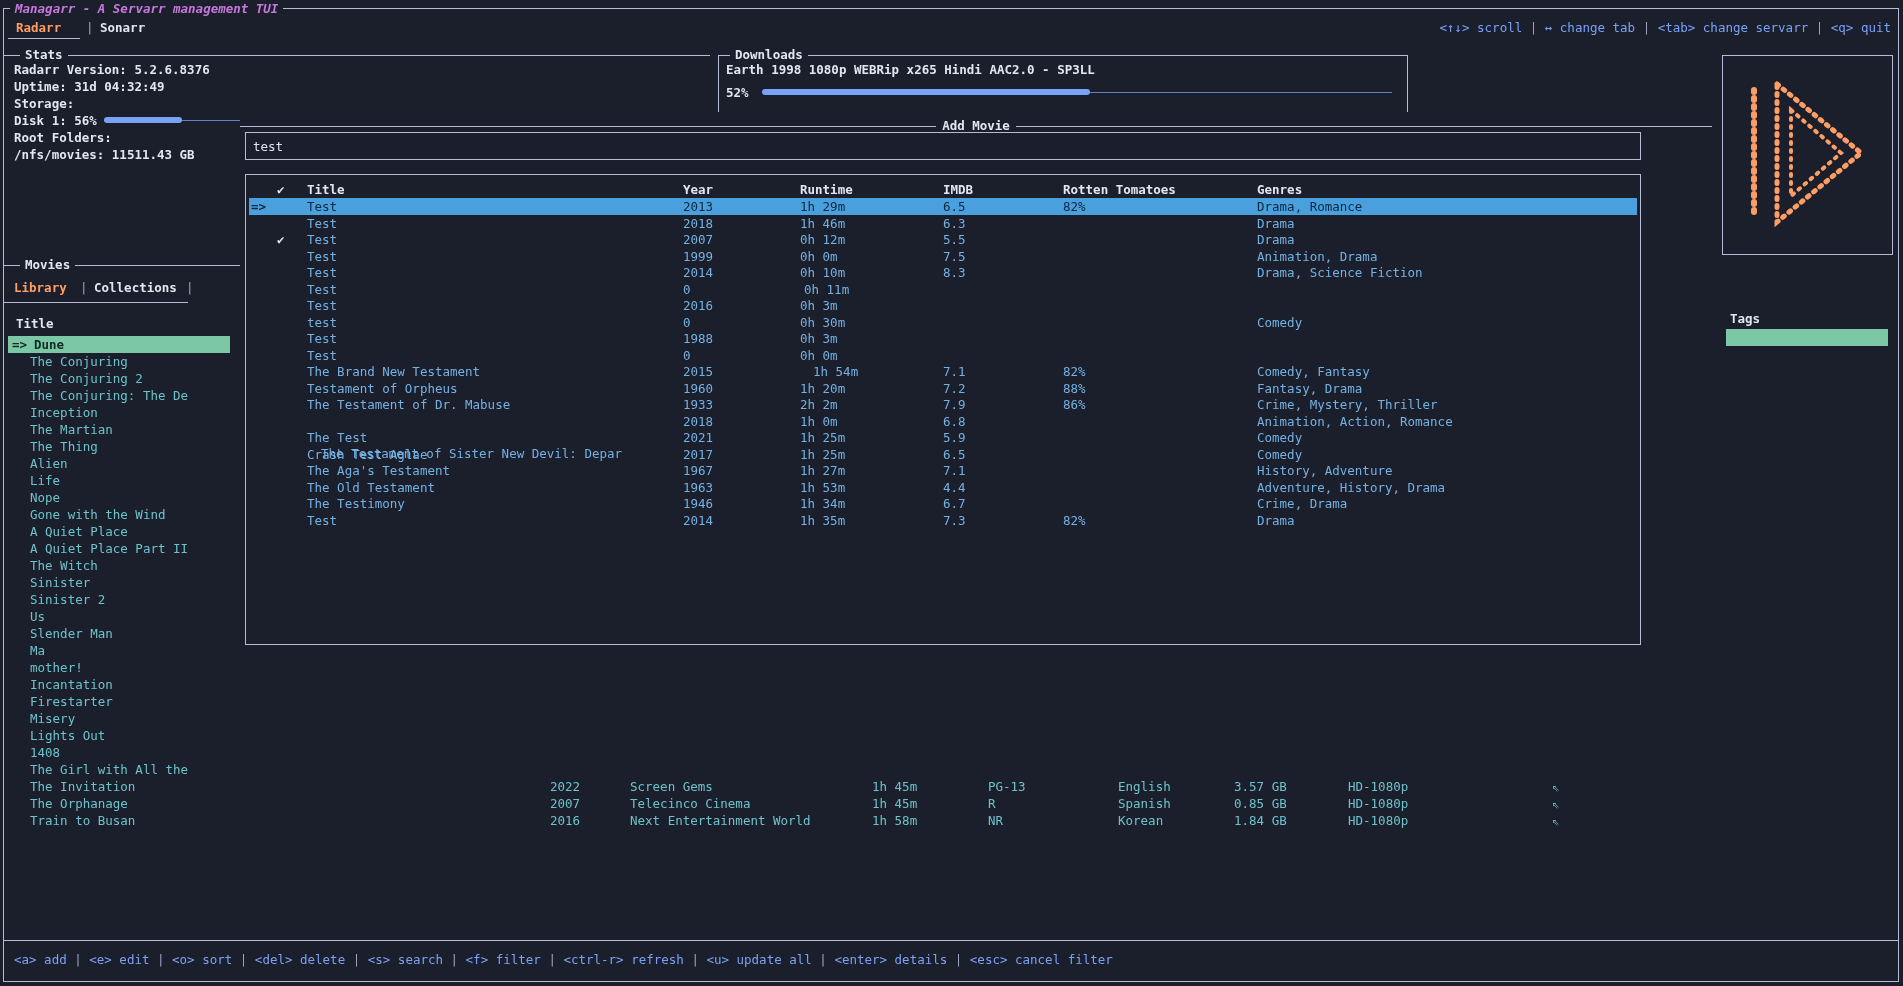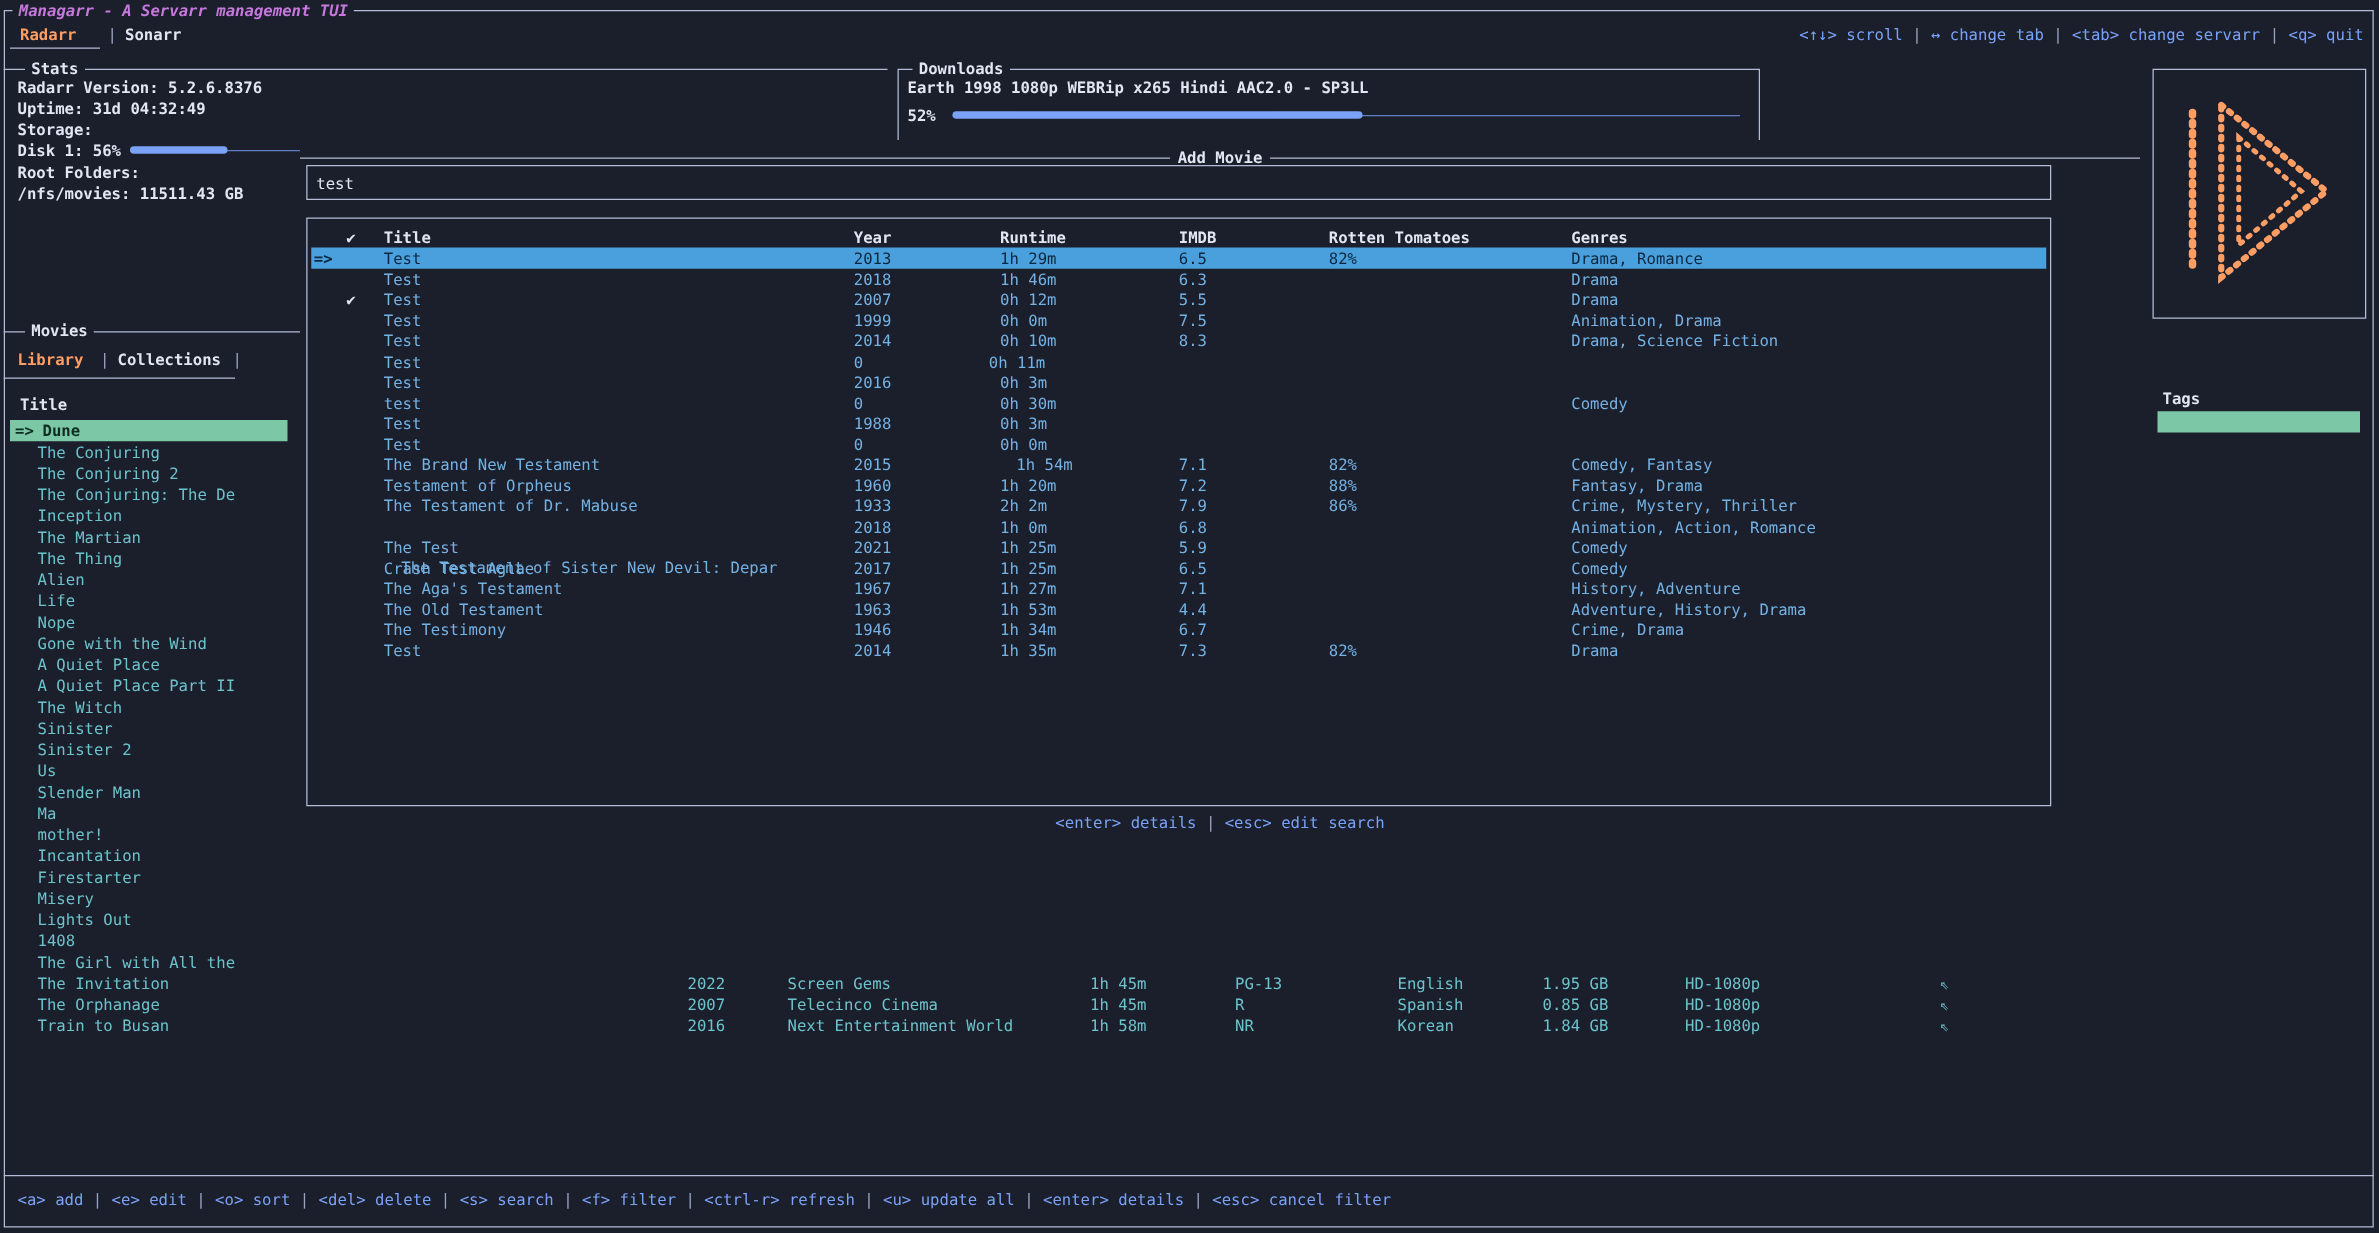"0h 11m" span { left: 542px -> 555px }
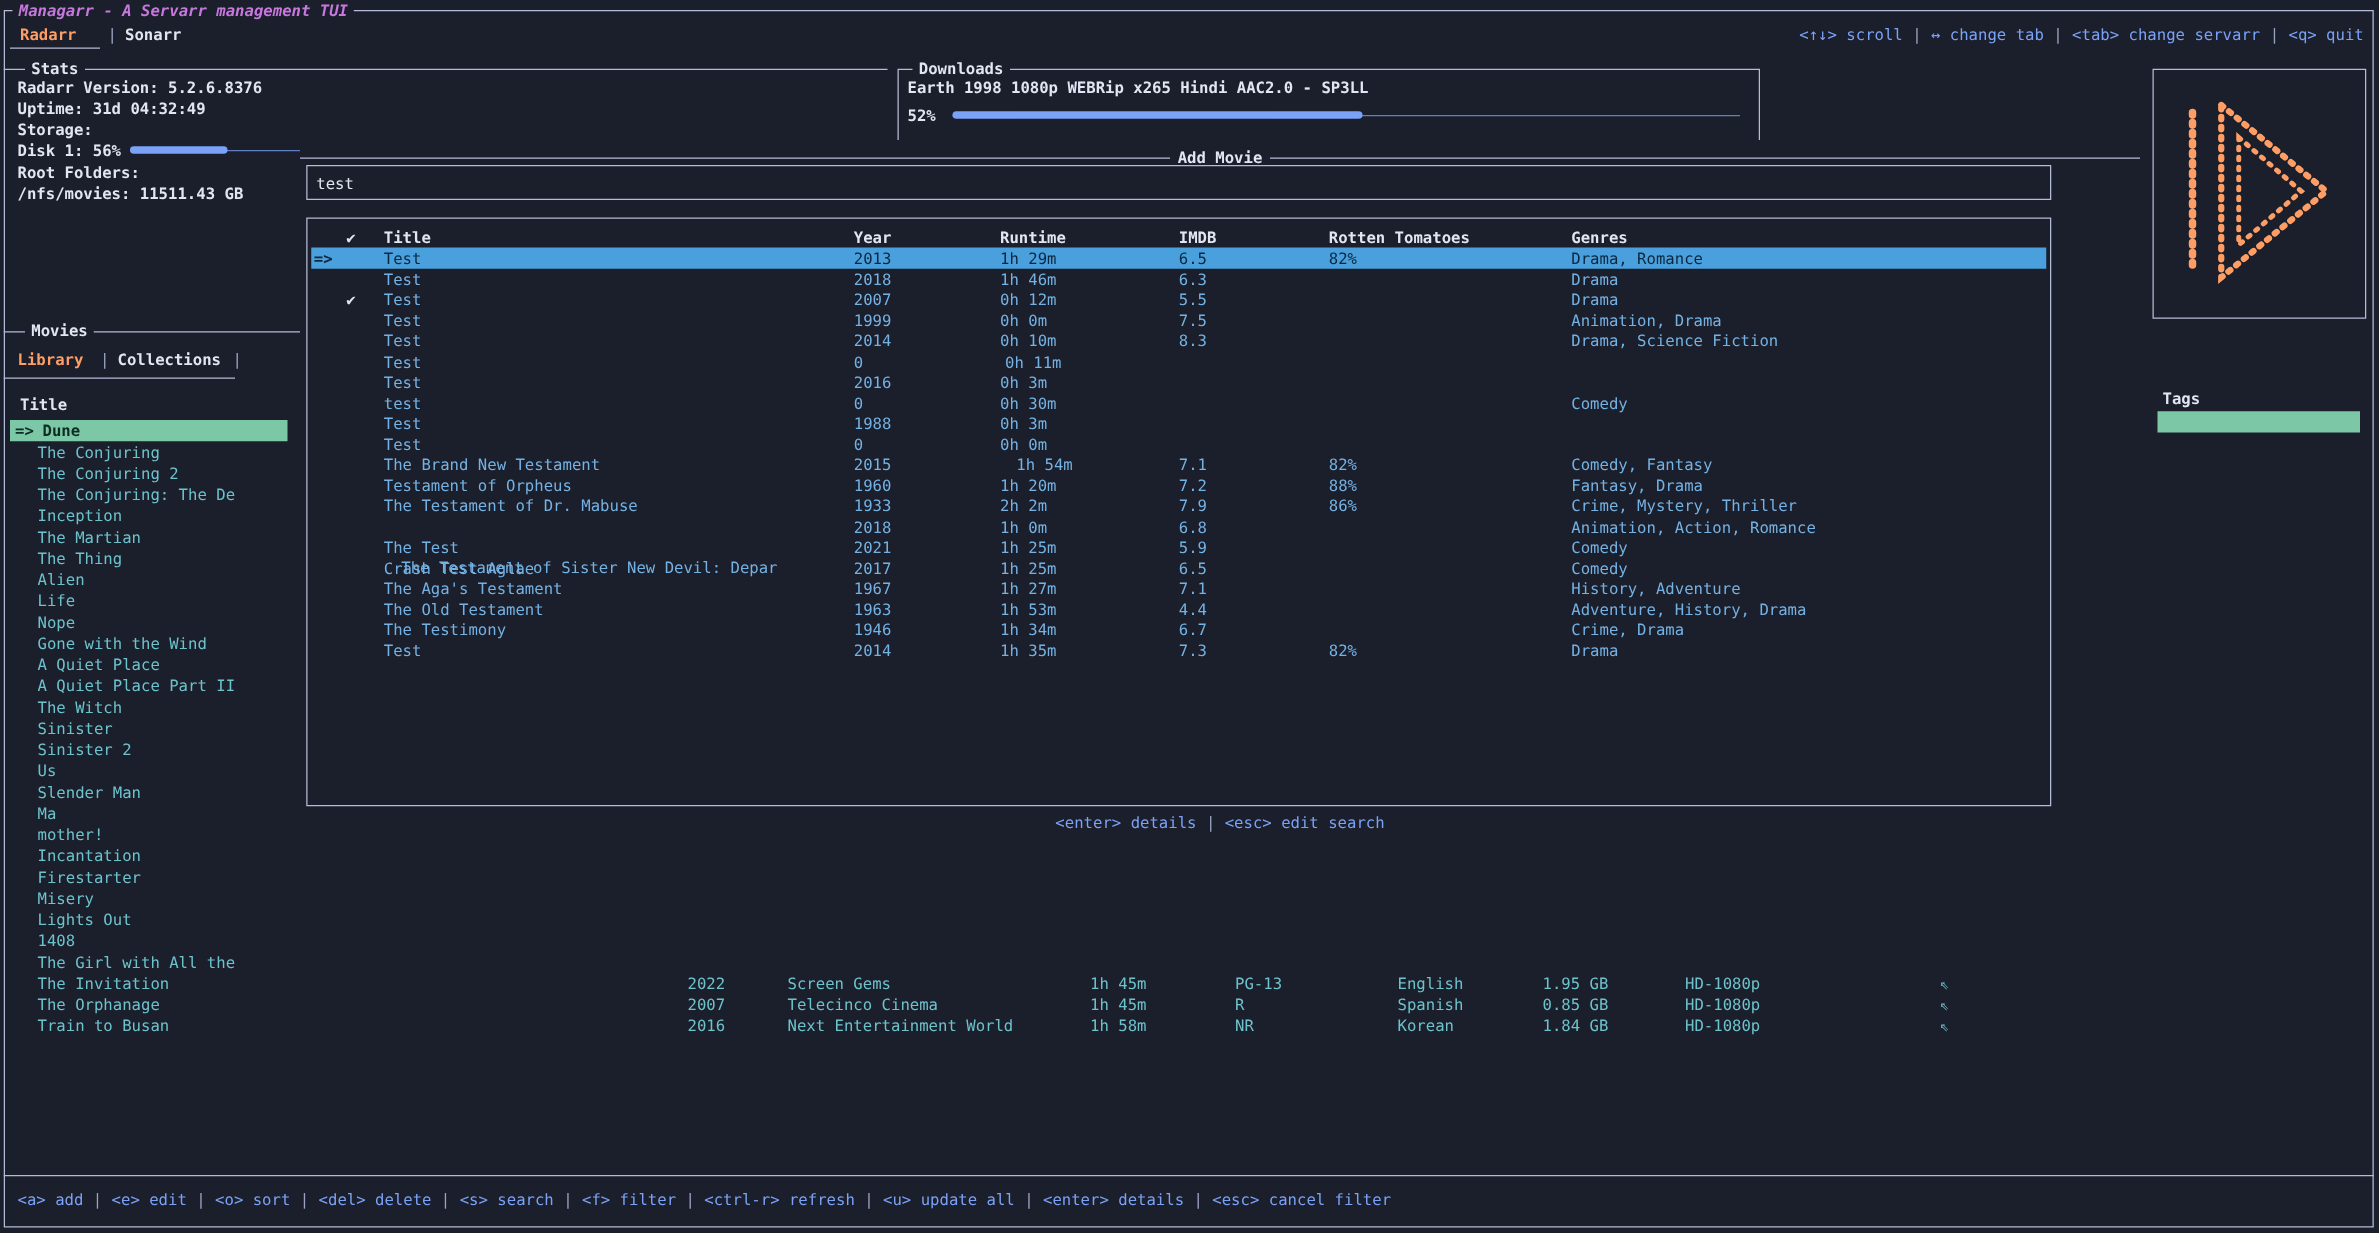"<enter> details | <esc> edit" div.abs { html: <div><span>&lt;enter&gt; details</span><span> | </span><span>&lt;esc&gt; edit search</span></div> -> none }
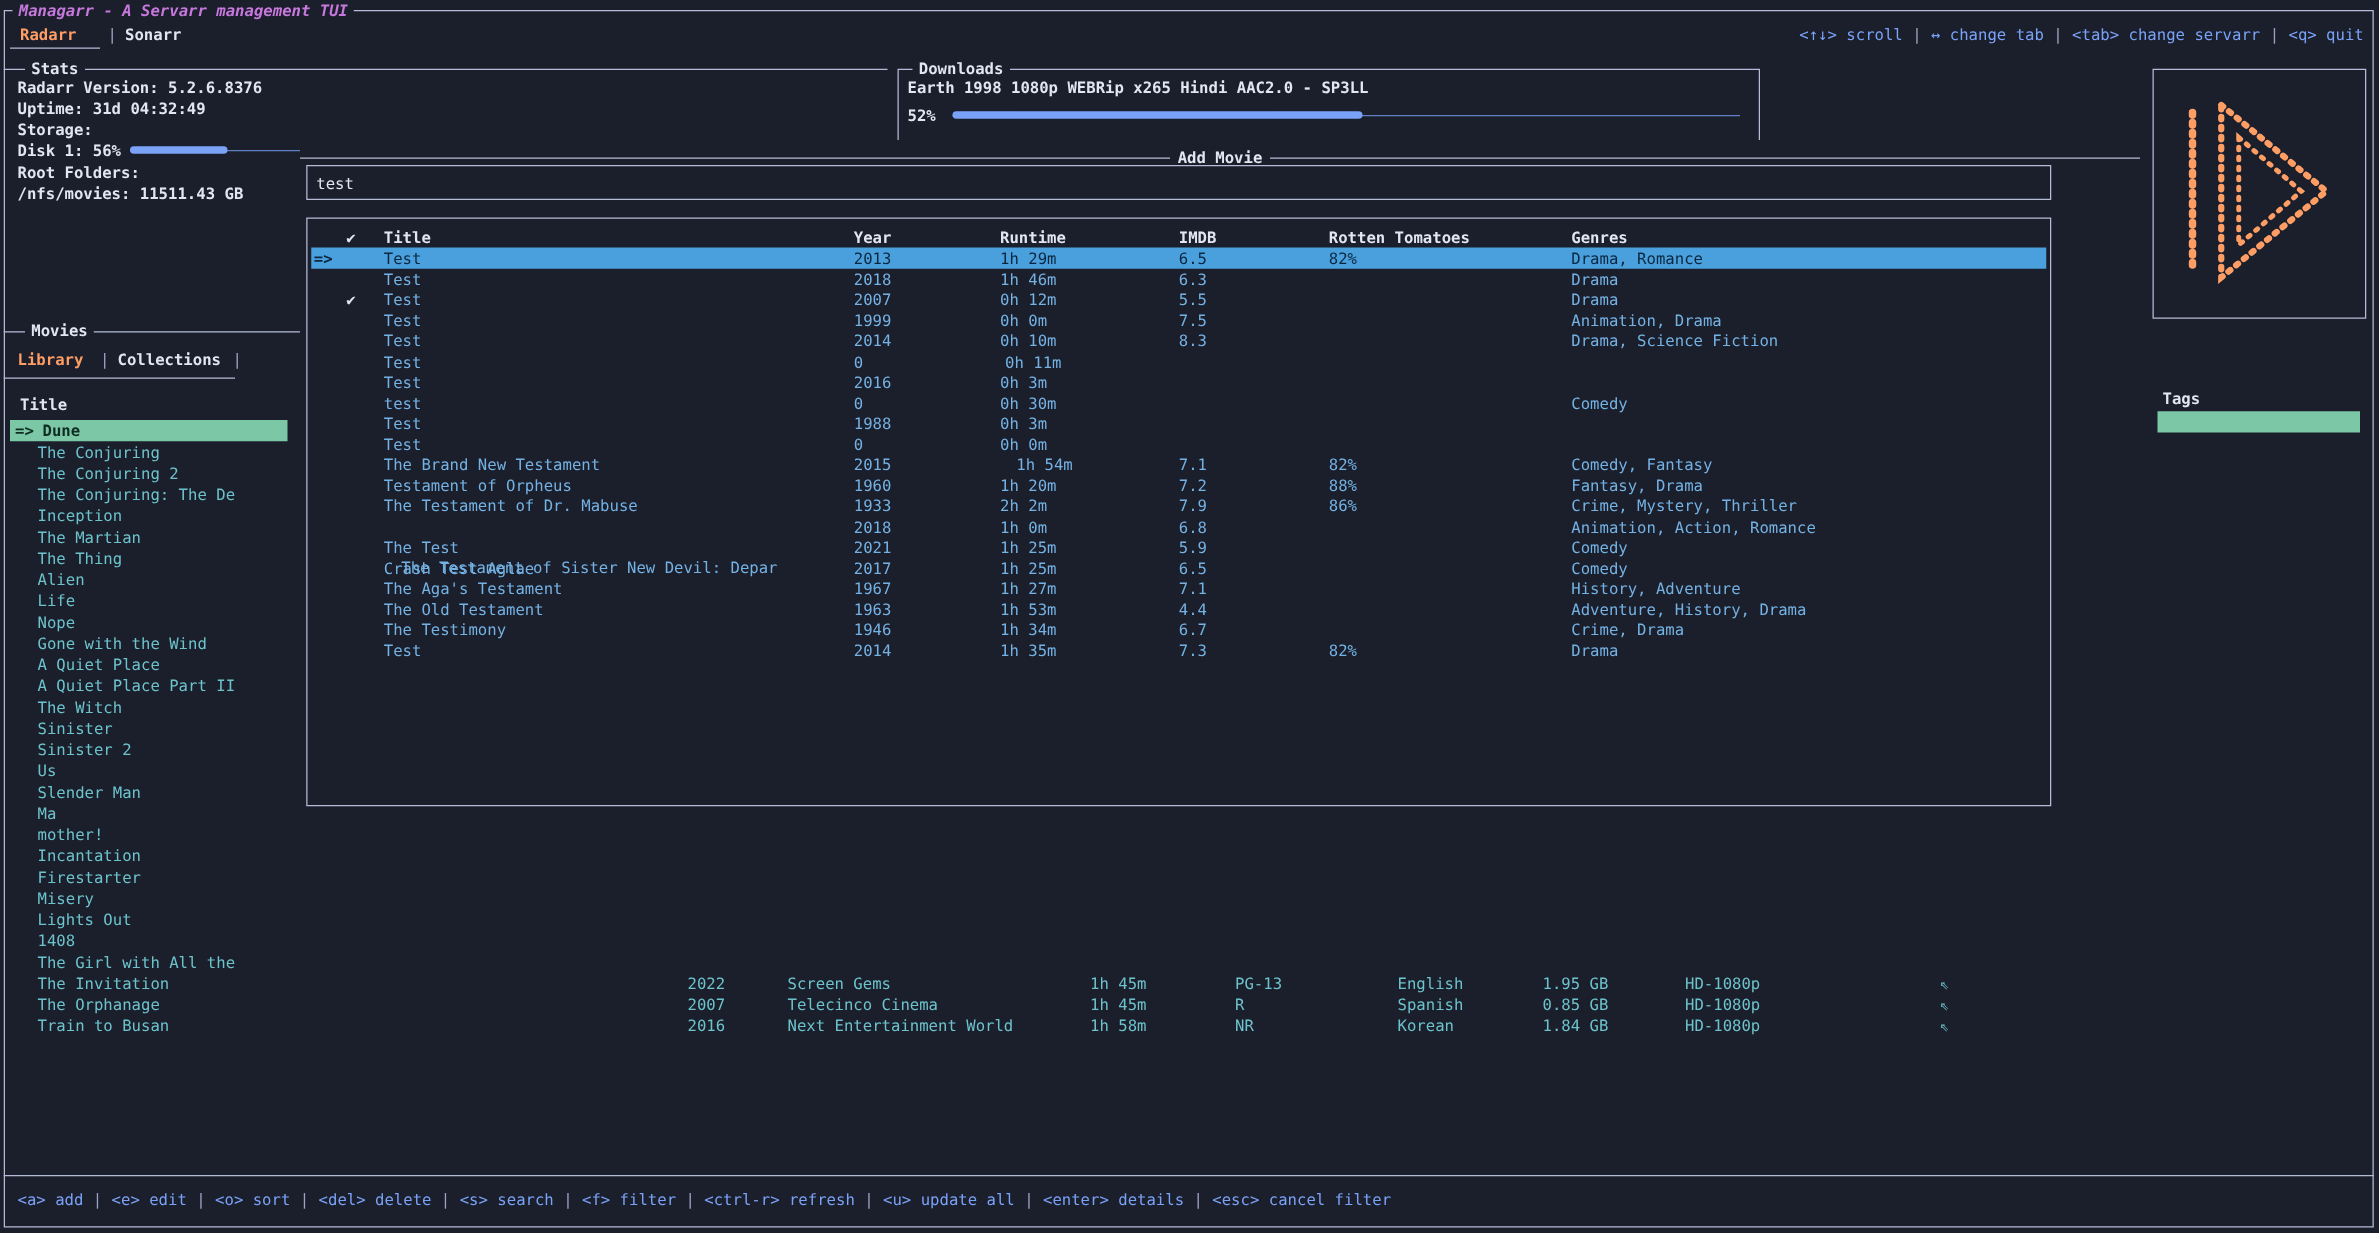"1.95 GB" span { text: 1.95 -> 3.57 }
